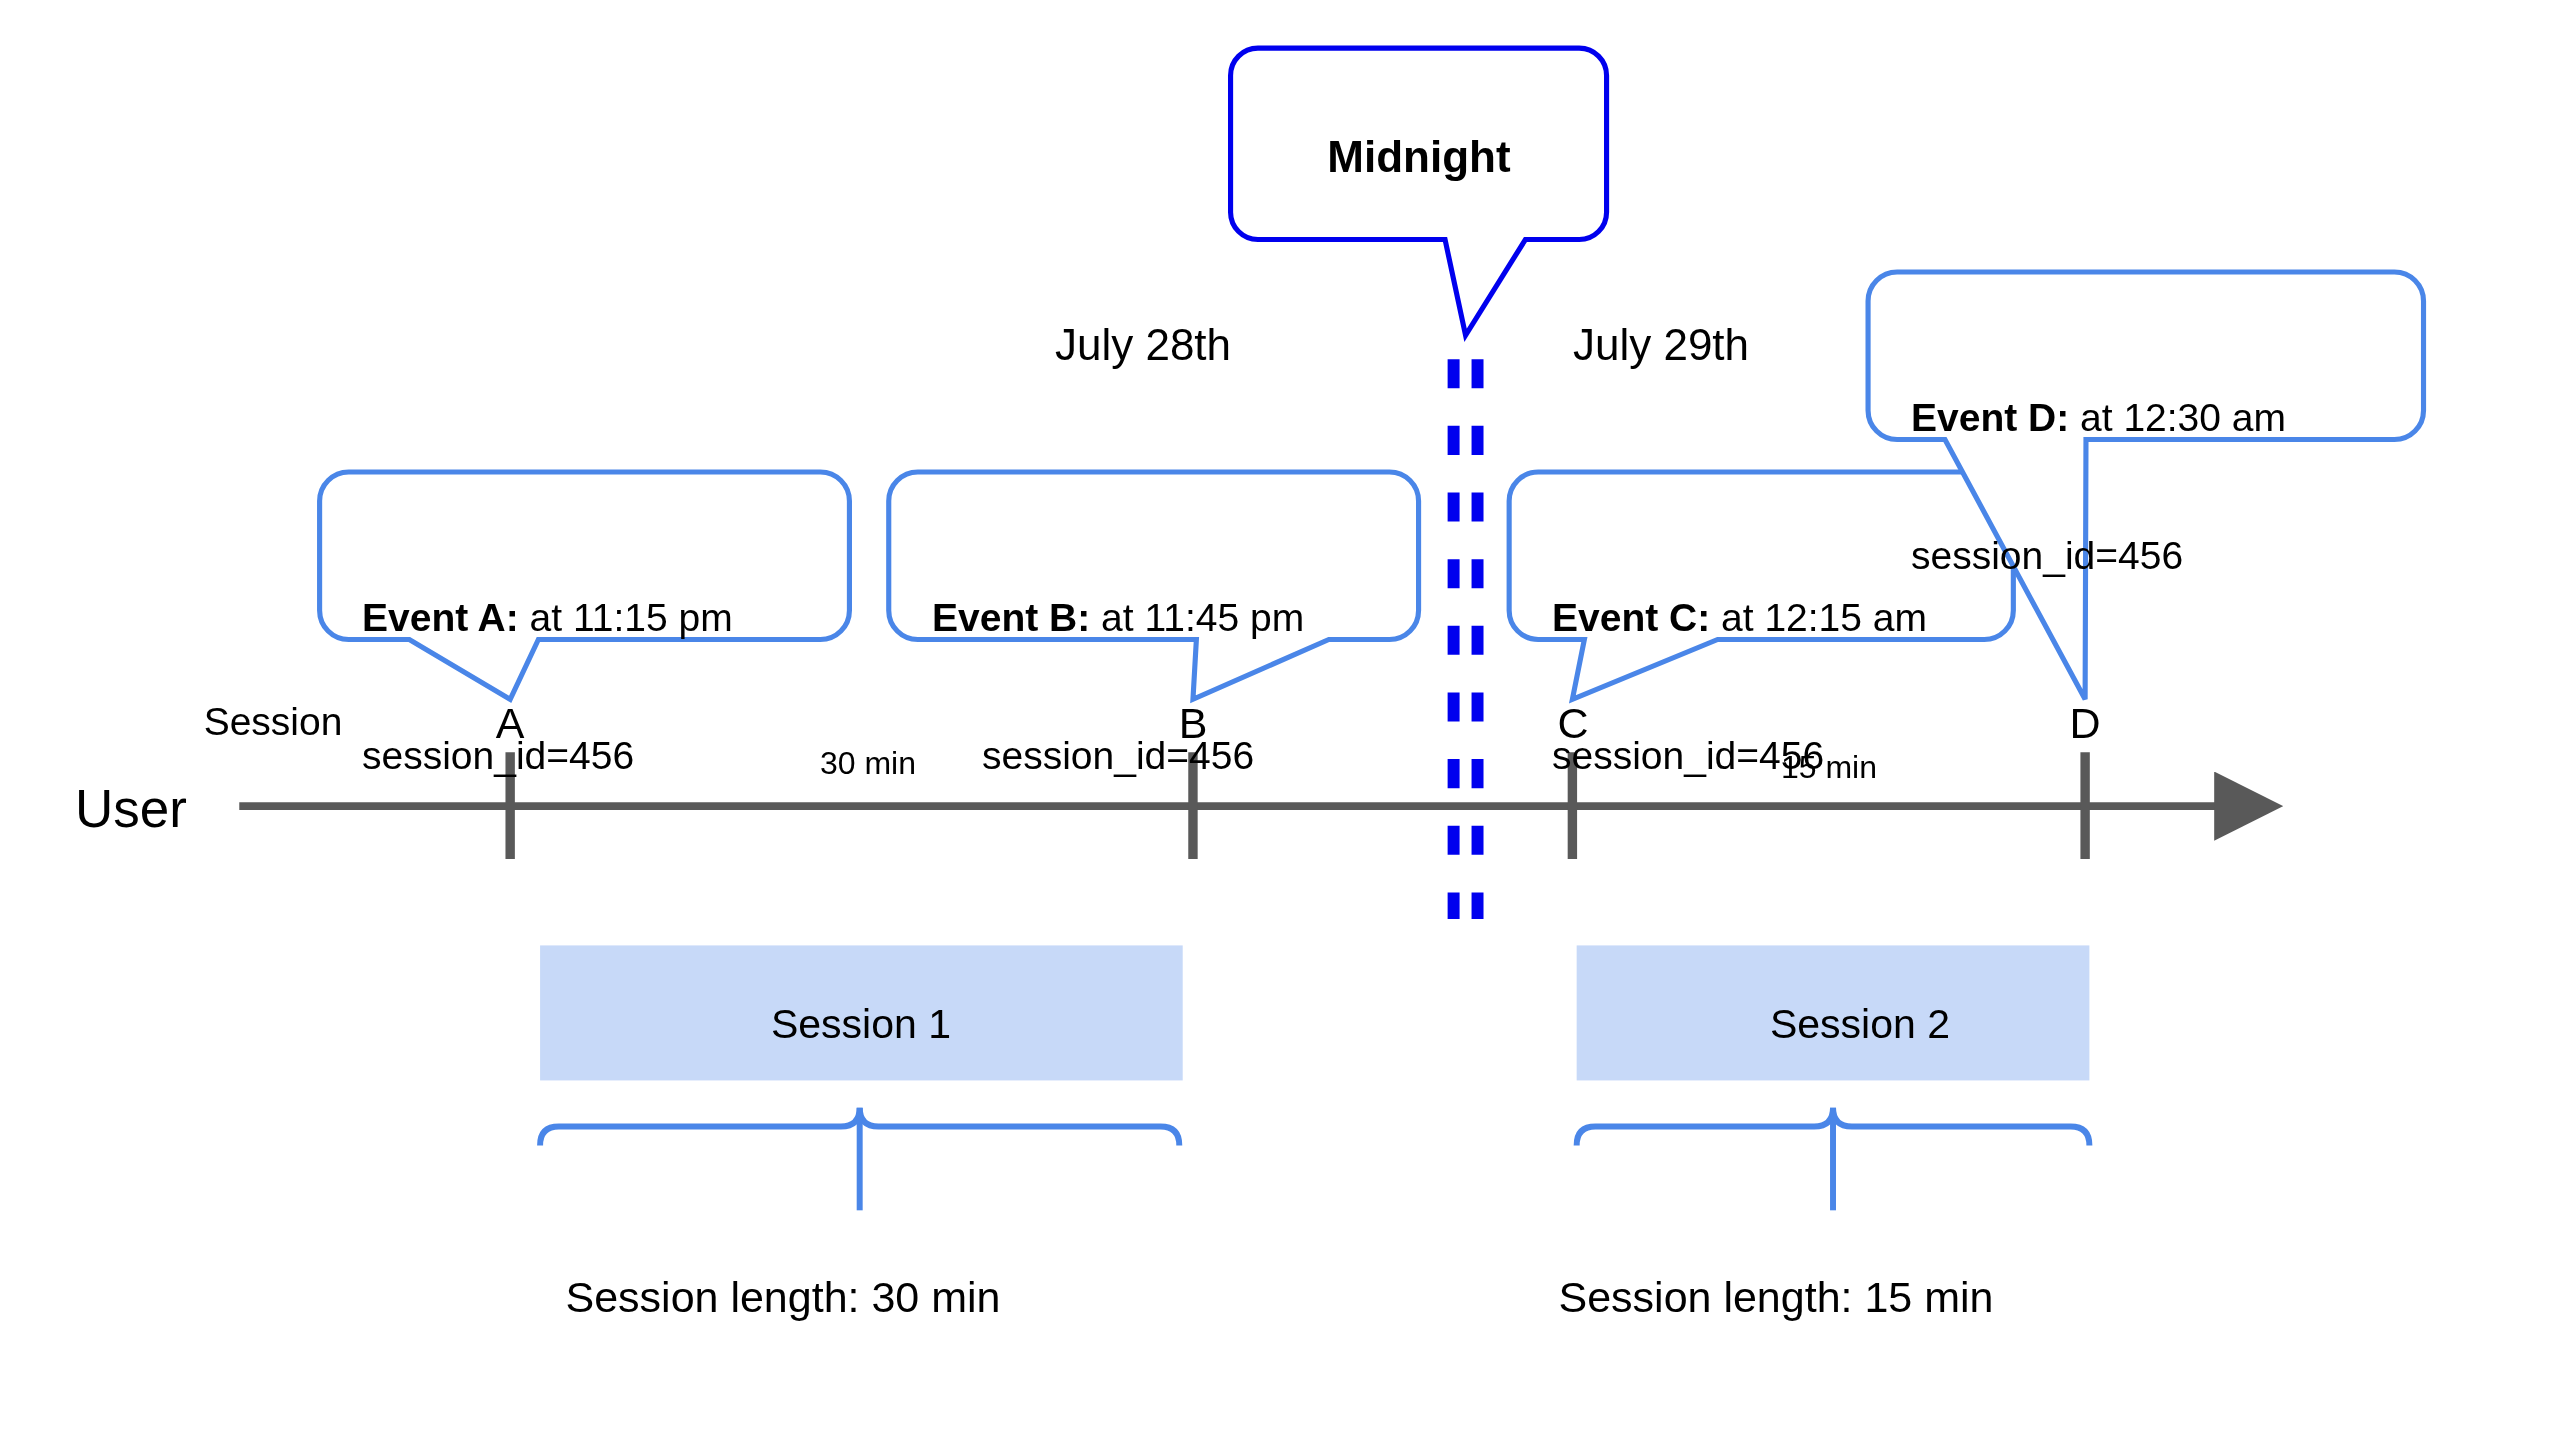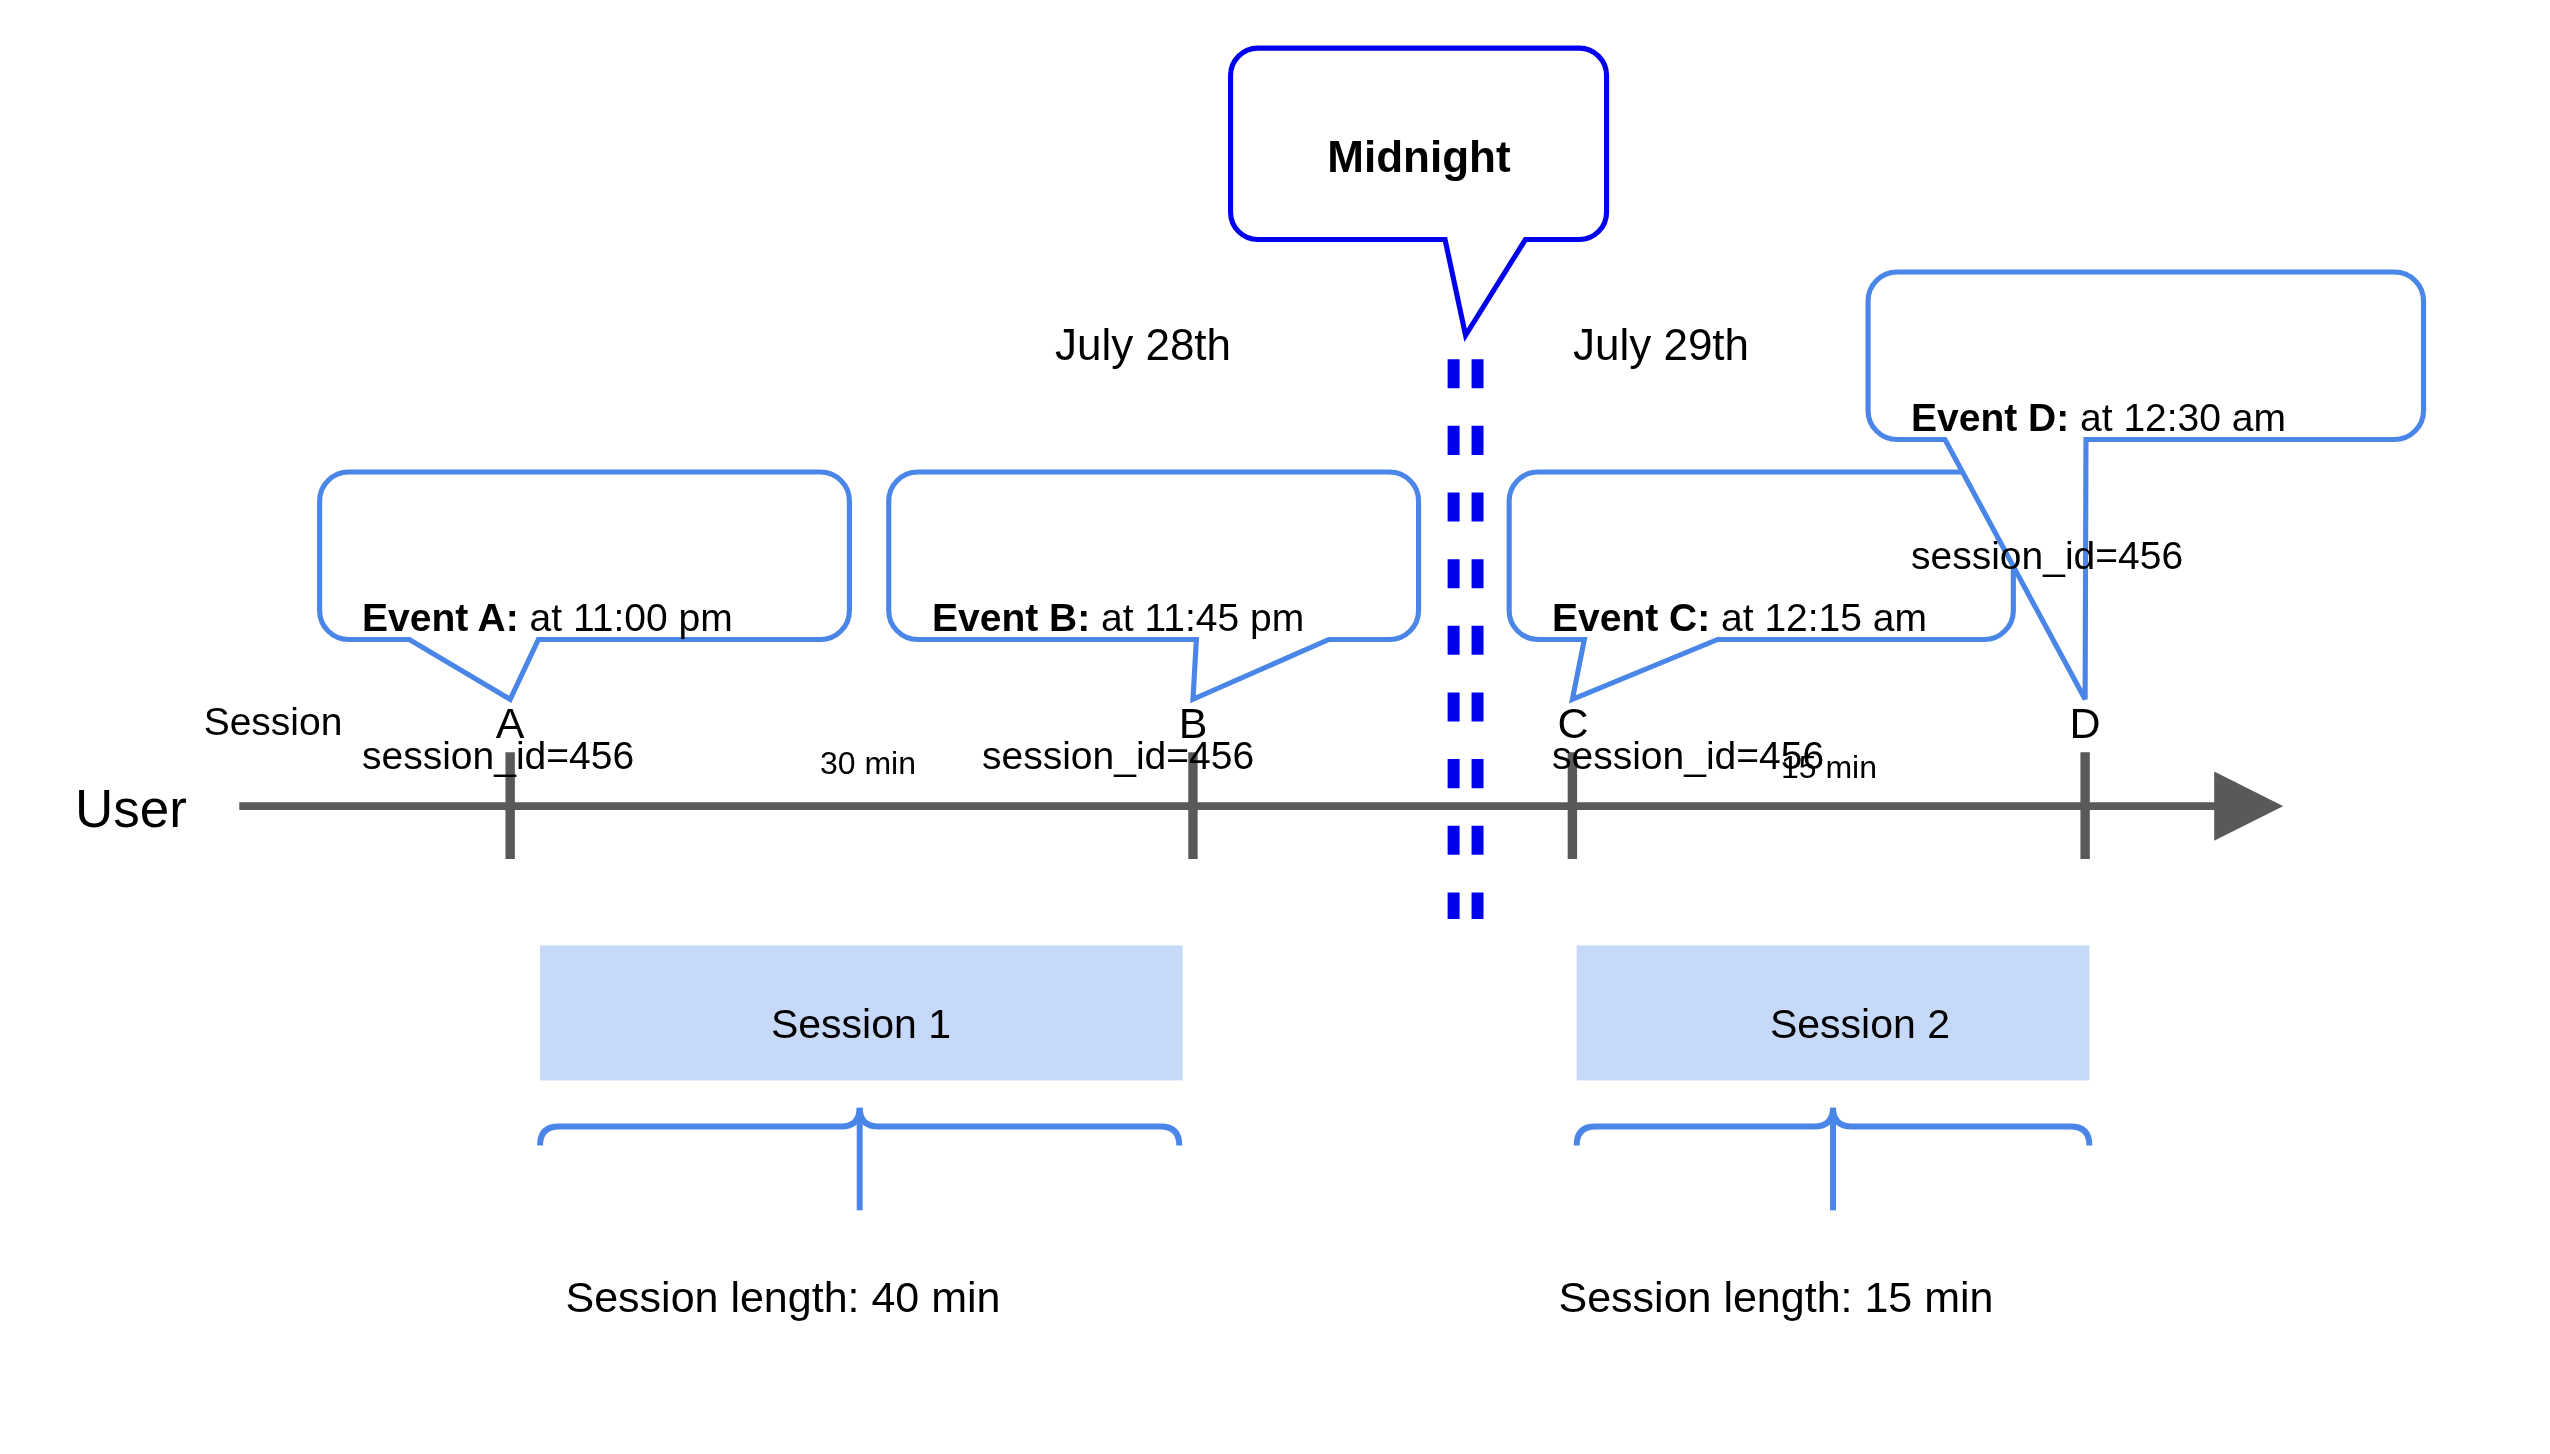"at 11:00 pm" span { text: 11:00 -> 11:15 }
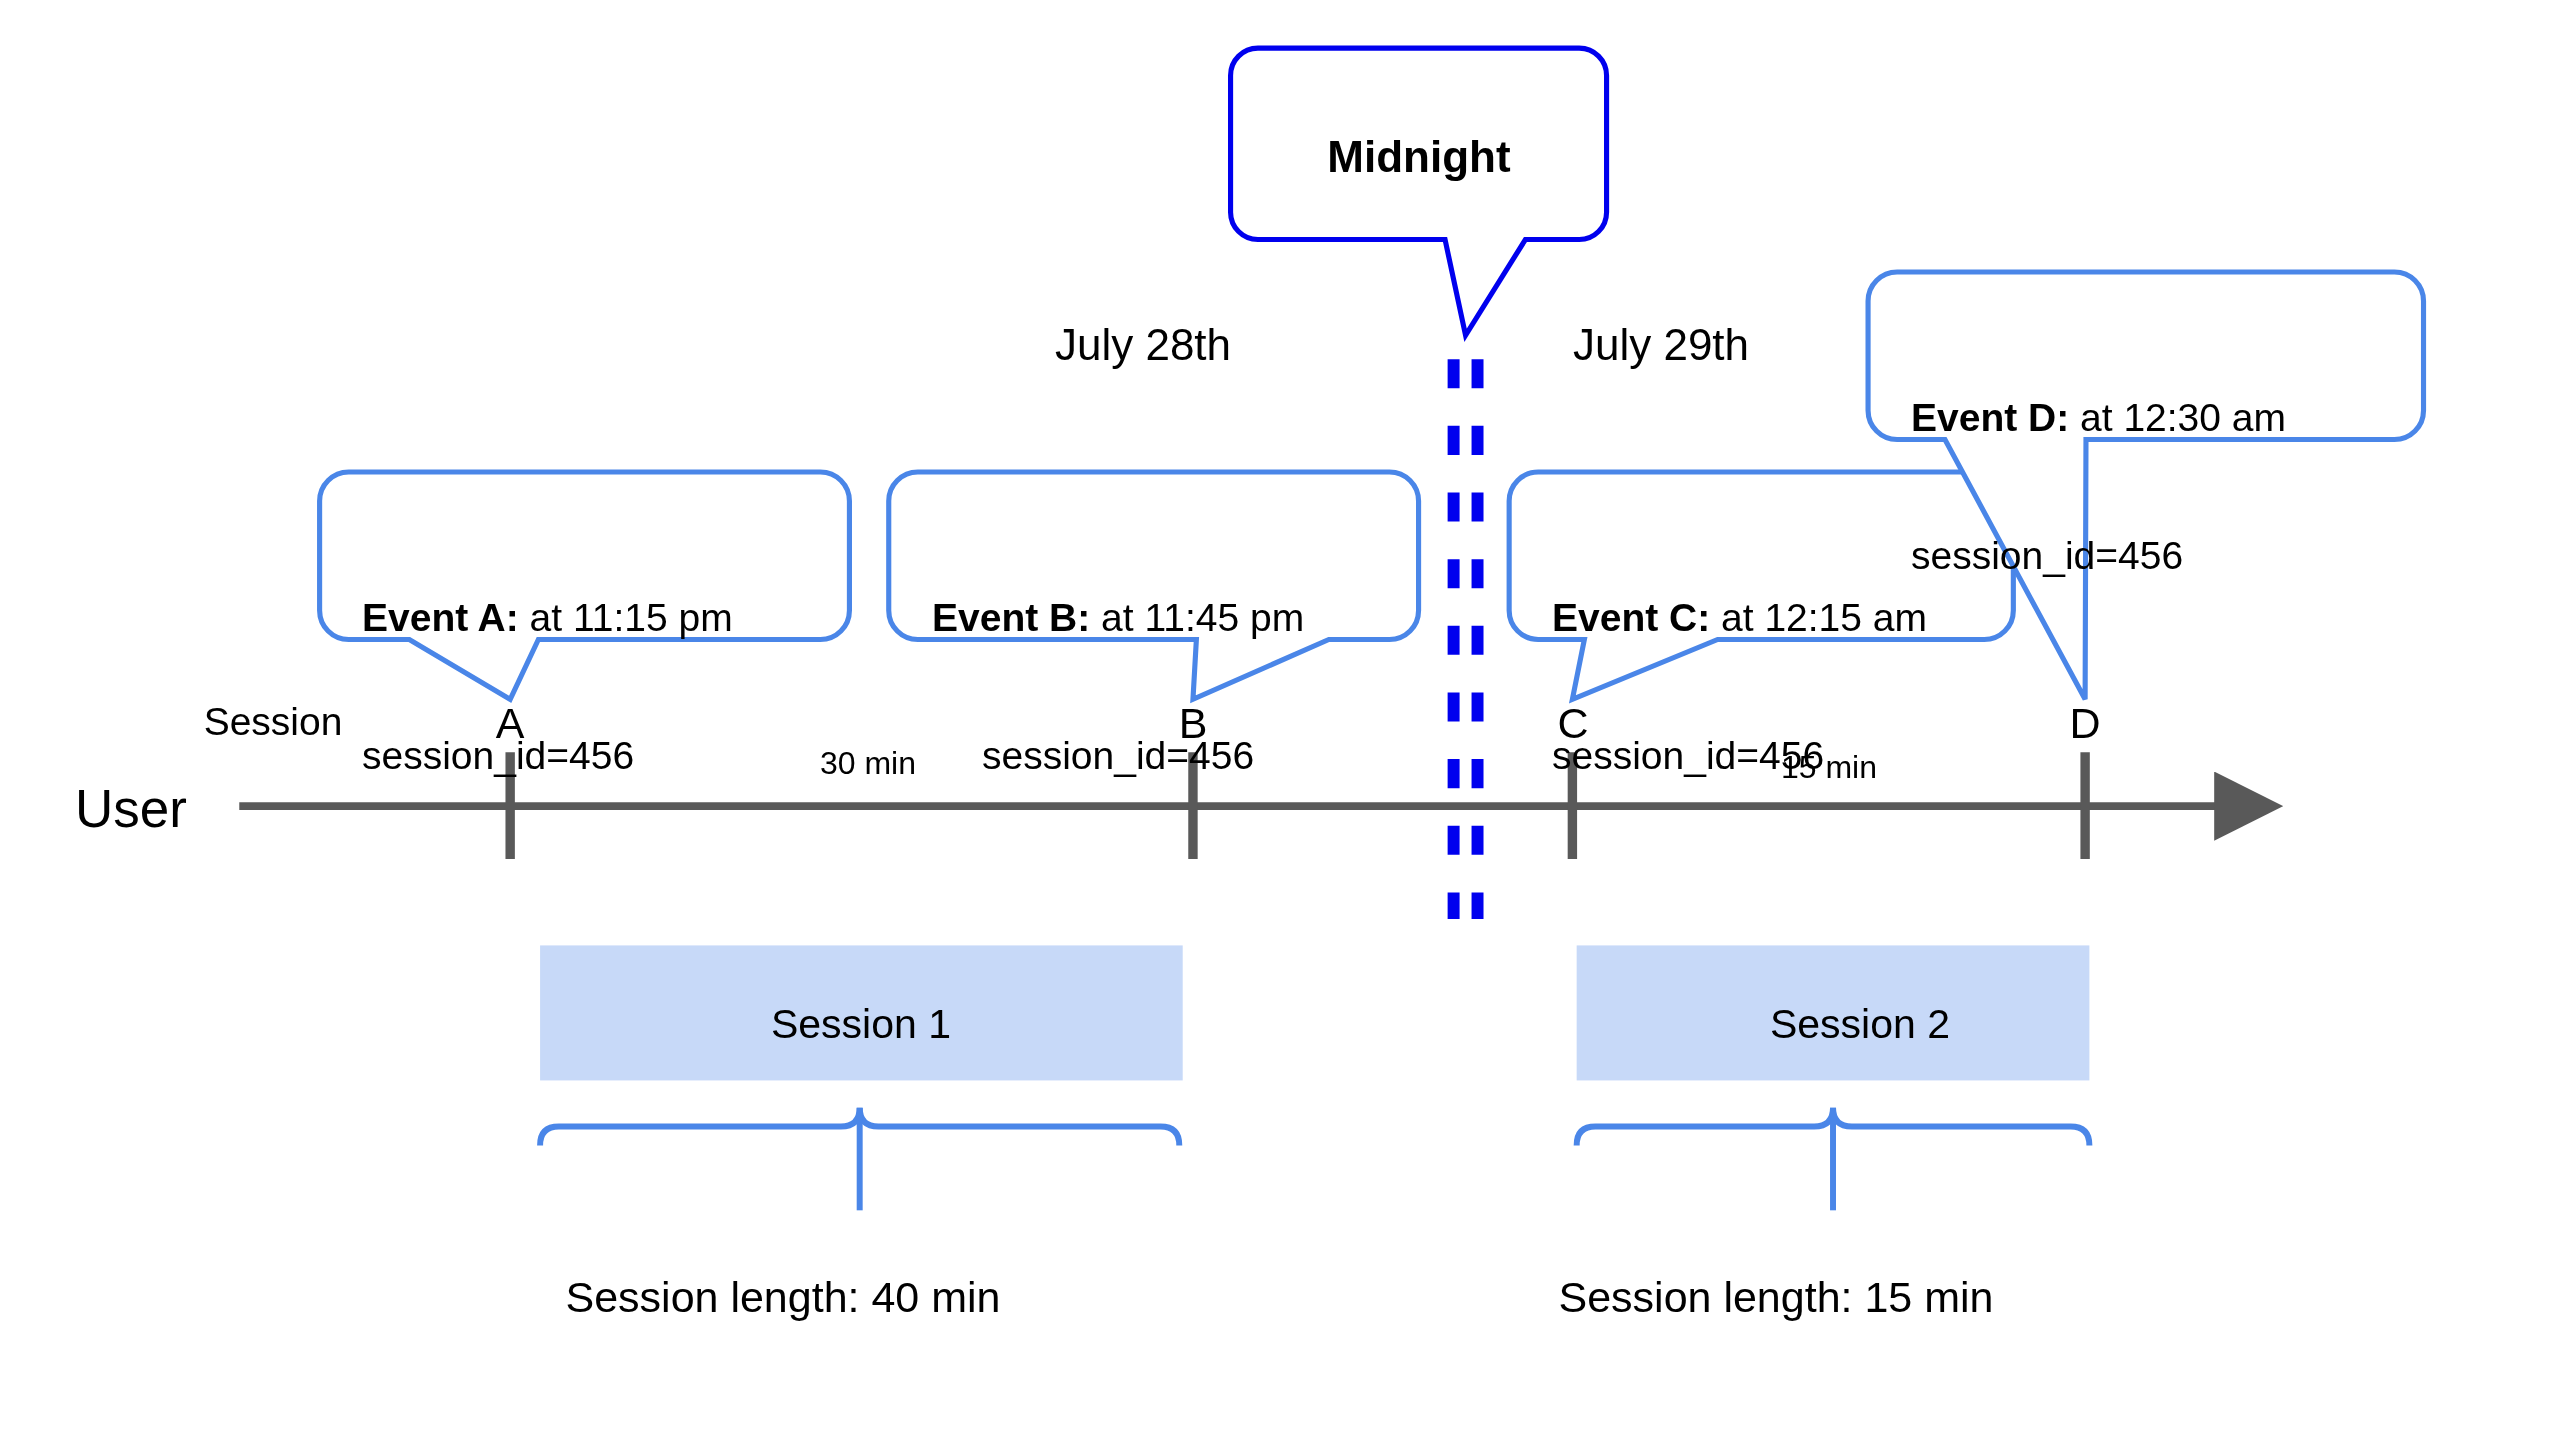"Session length: 40 min" div.lbl { text: 40 -> 30 }
